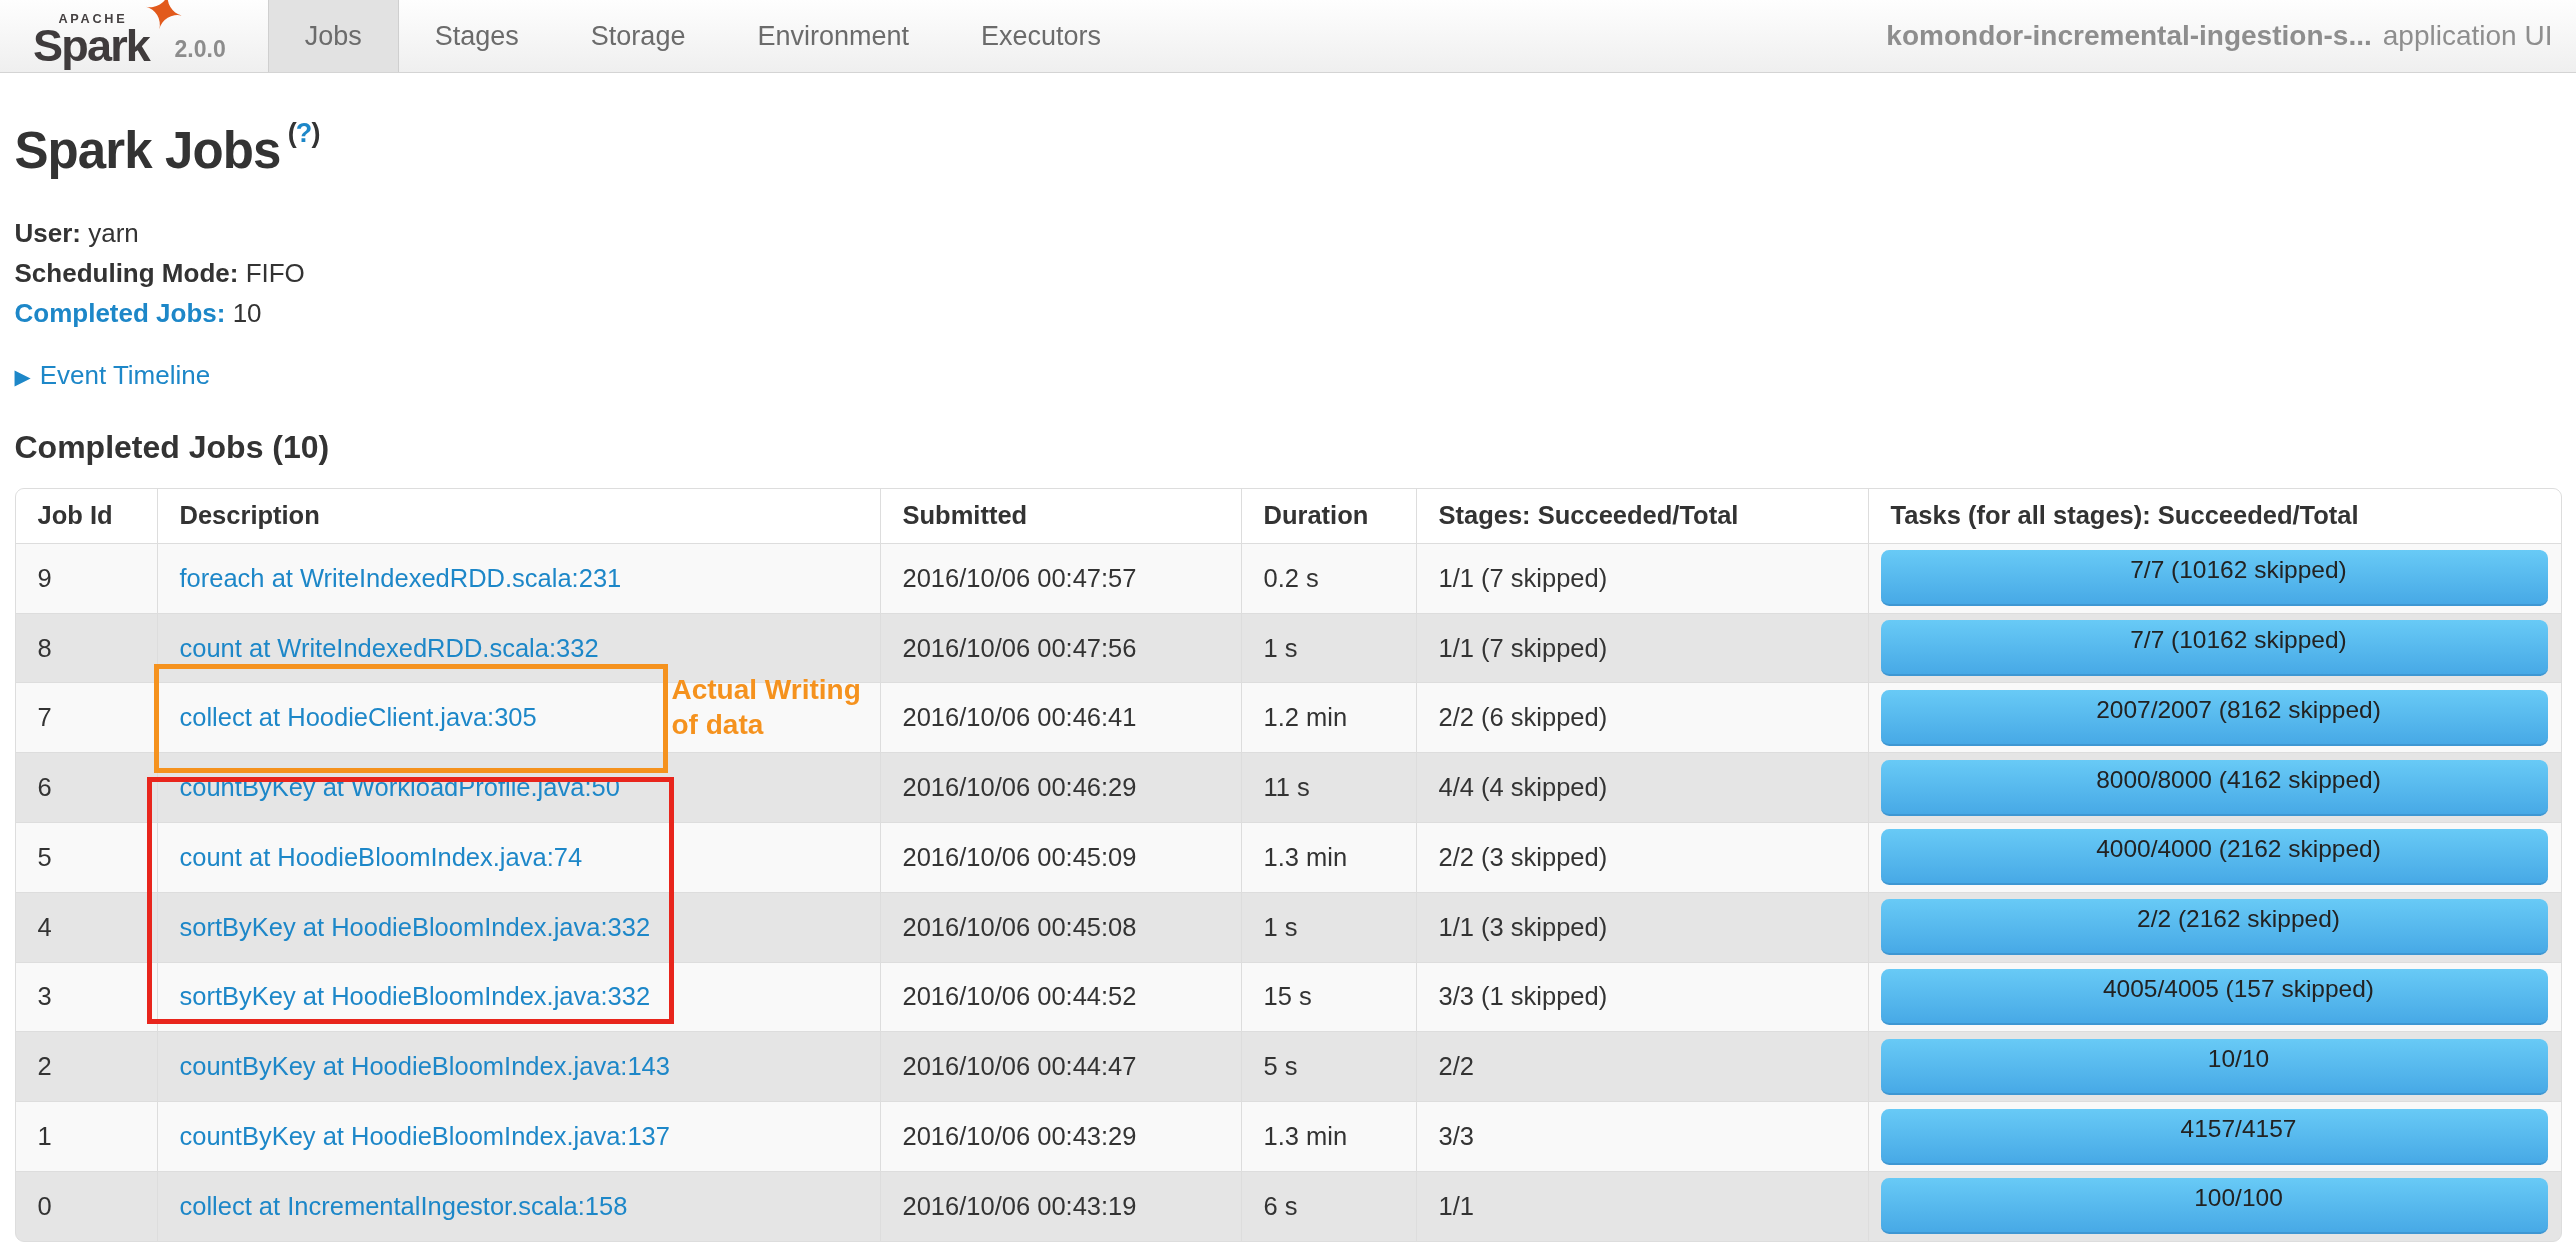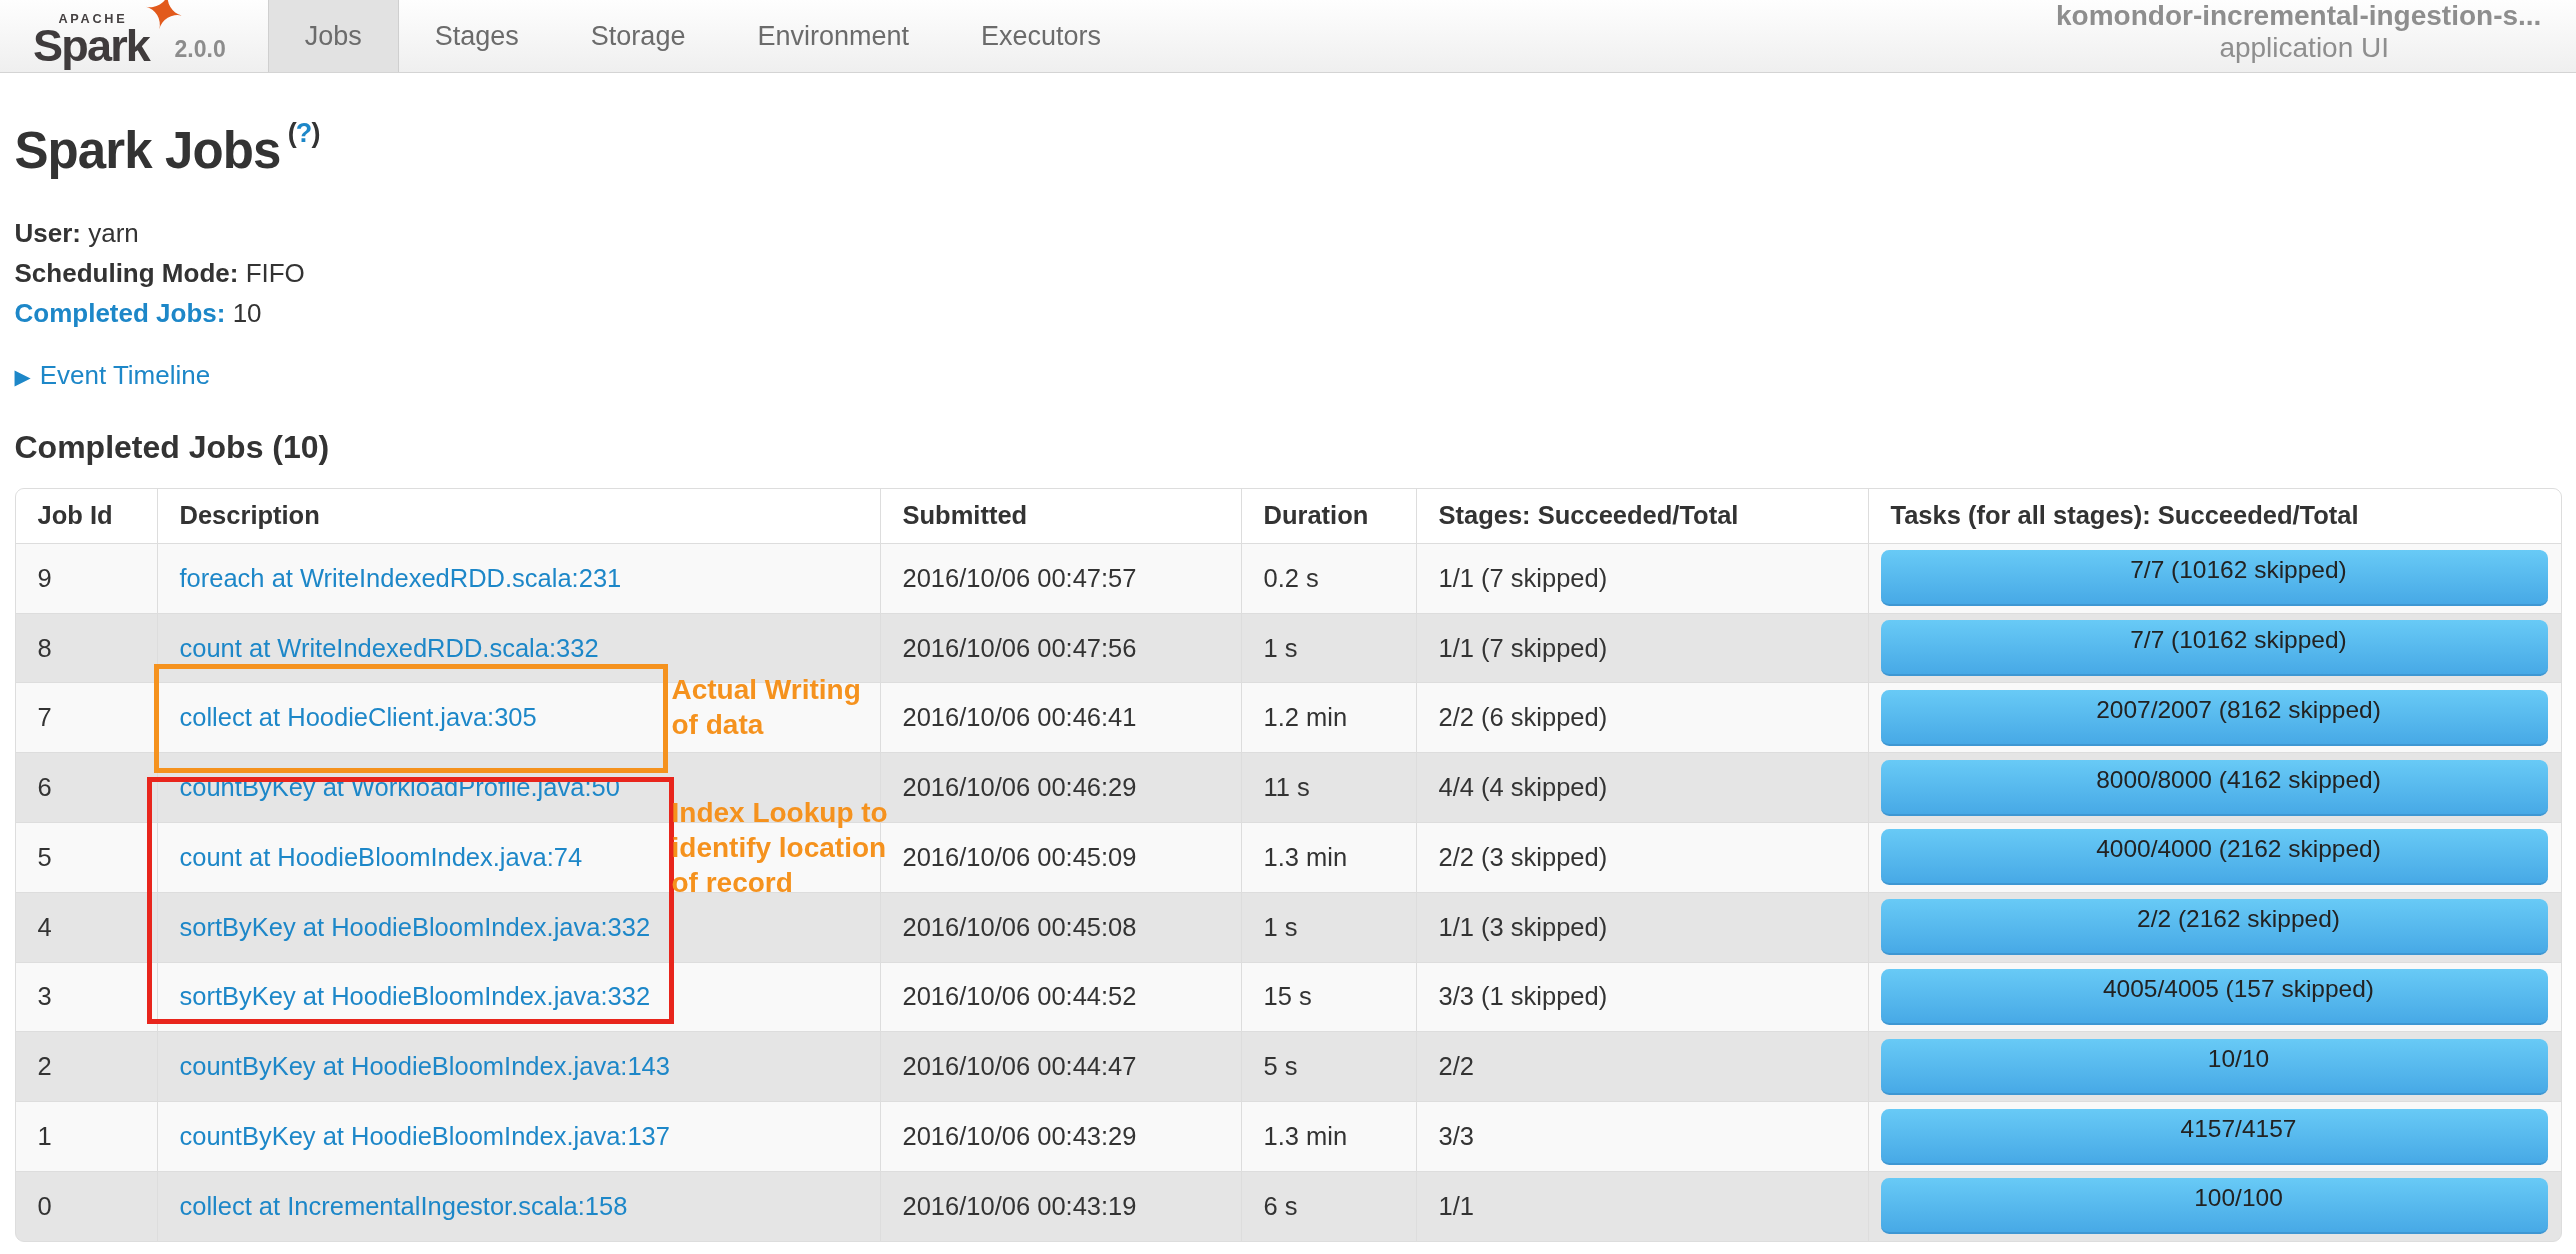"komondor-incremental-ingestion-s..." .app-title { flex-direction: column -> none }
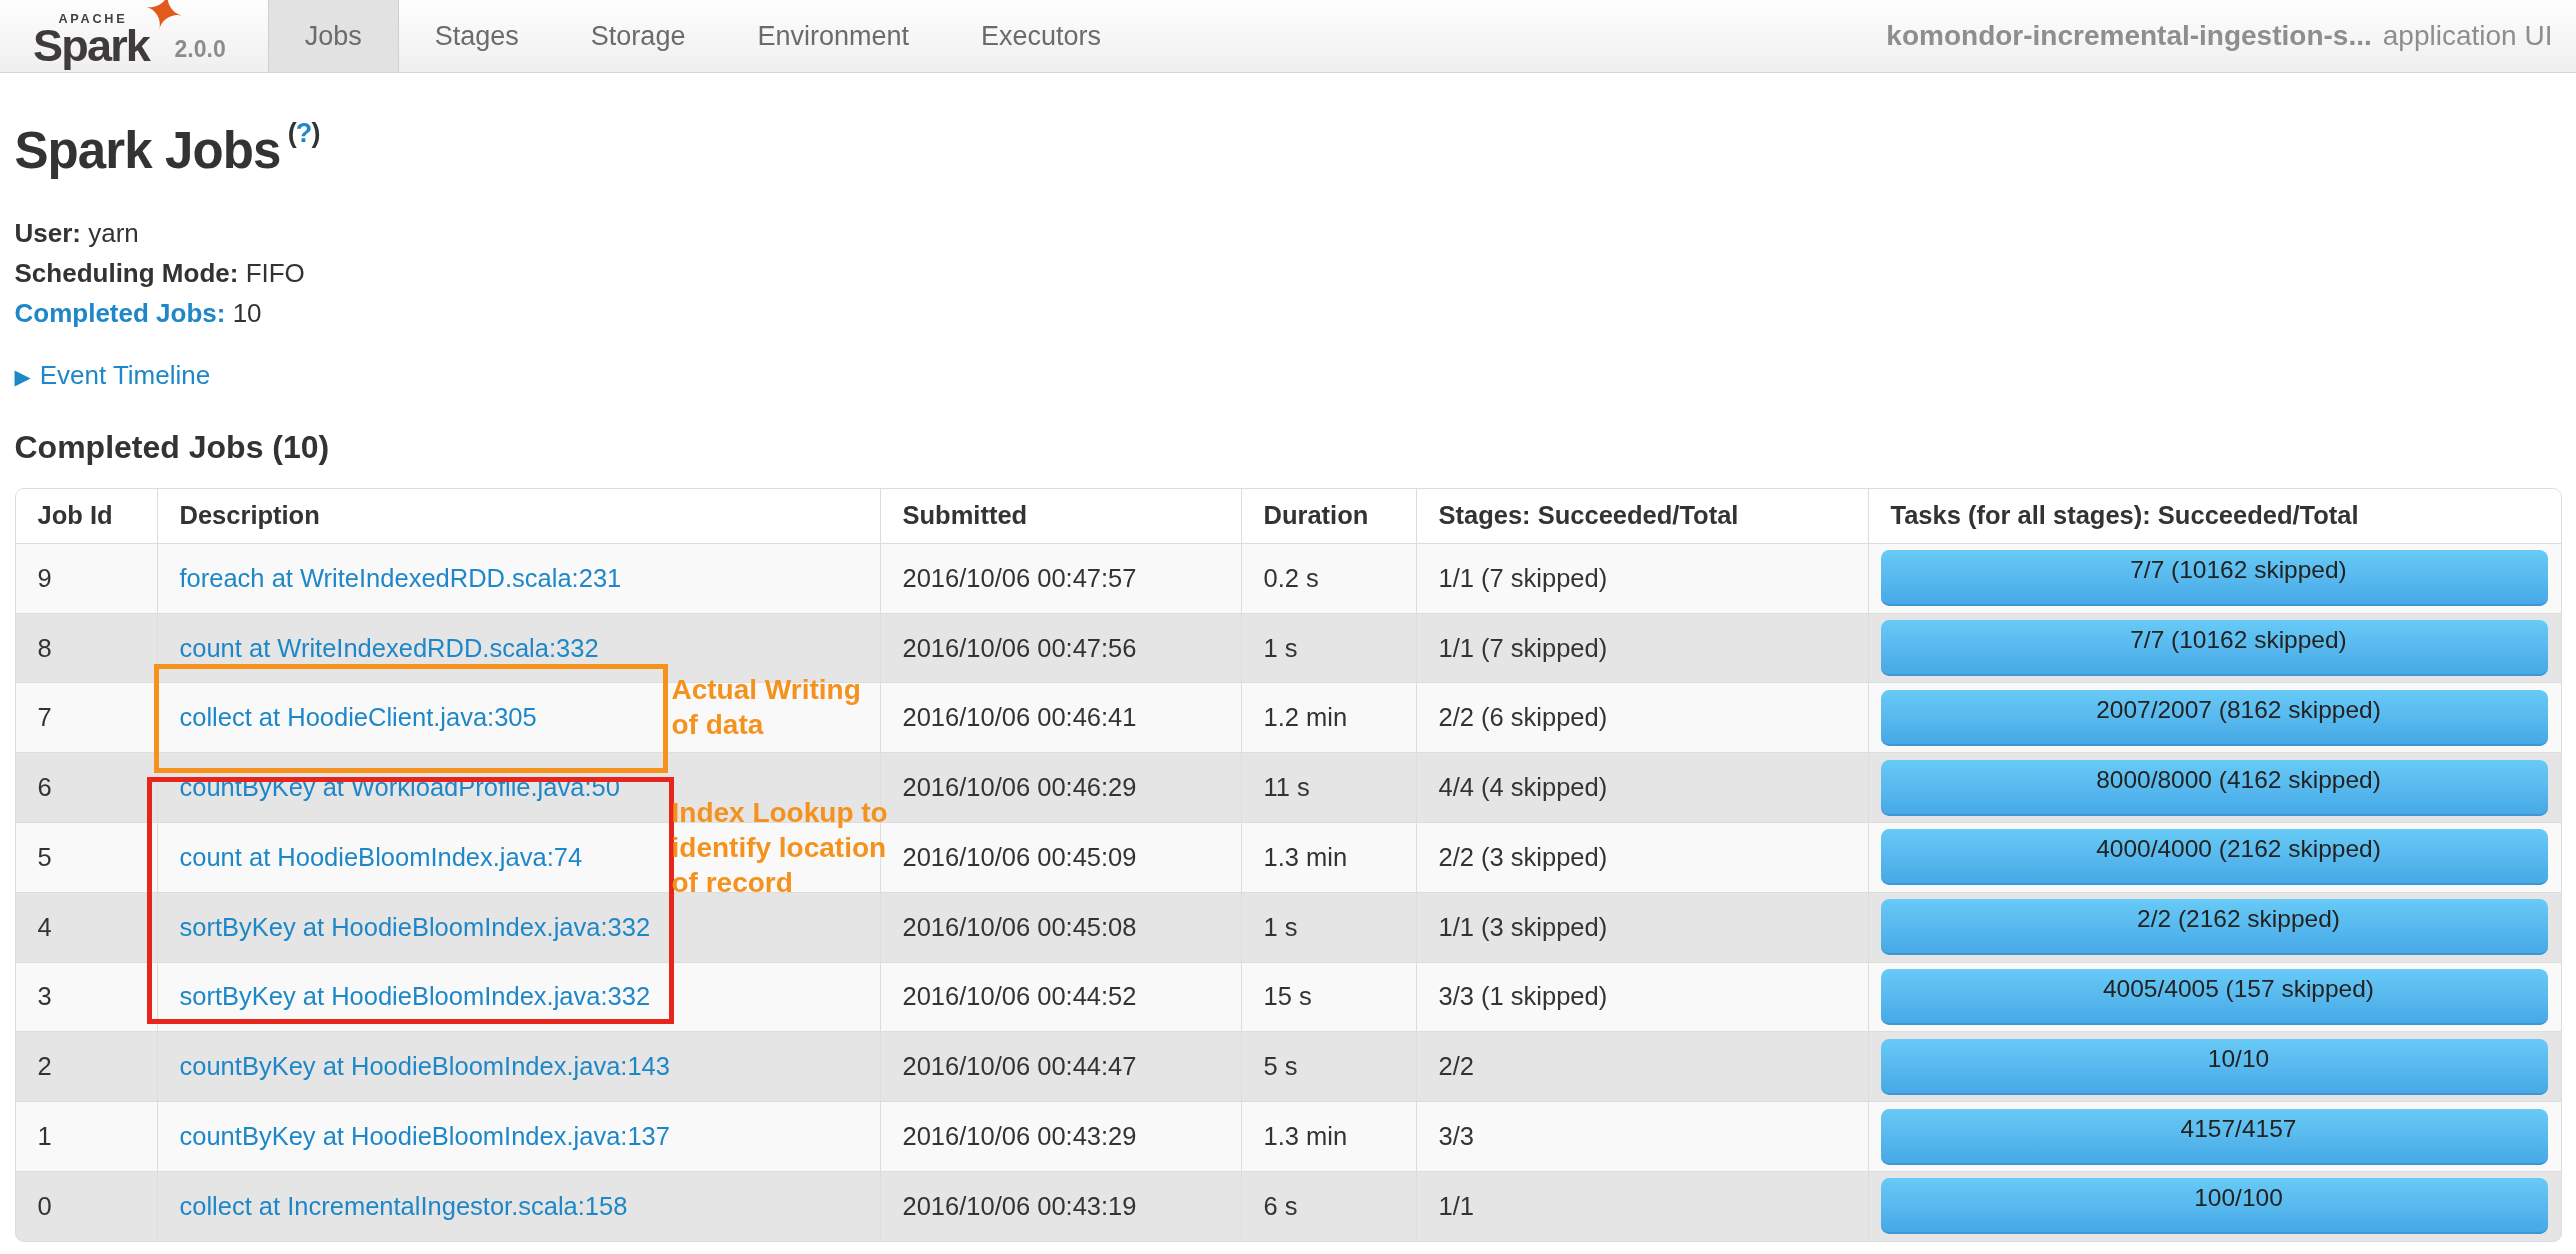"Index Lookup to identify location" div.ann-label { html: <div>Index Lookup to identify location of record</div> -> none }
